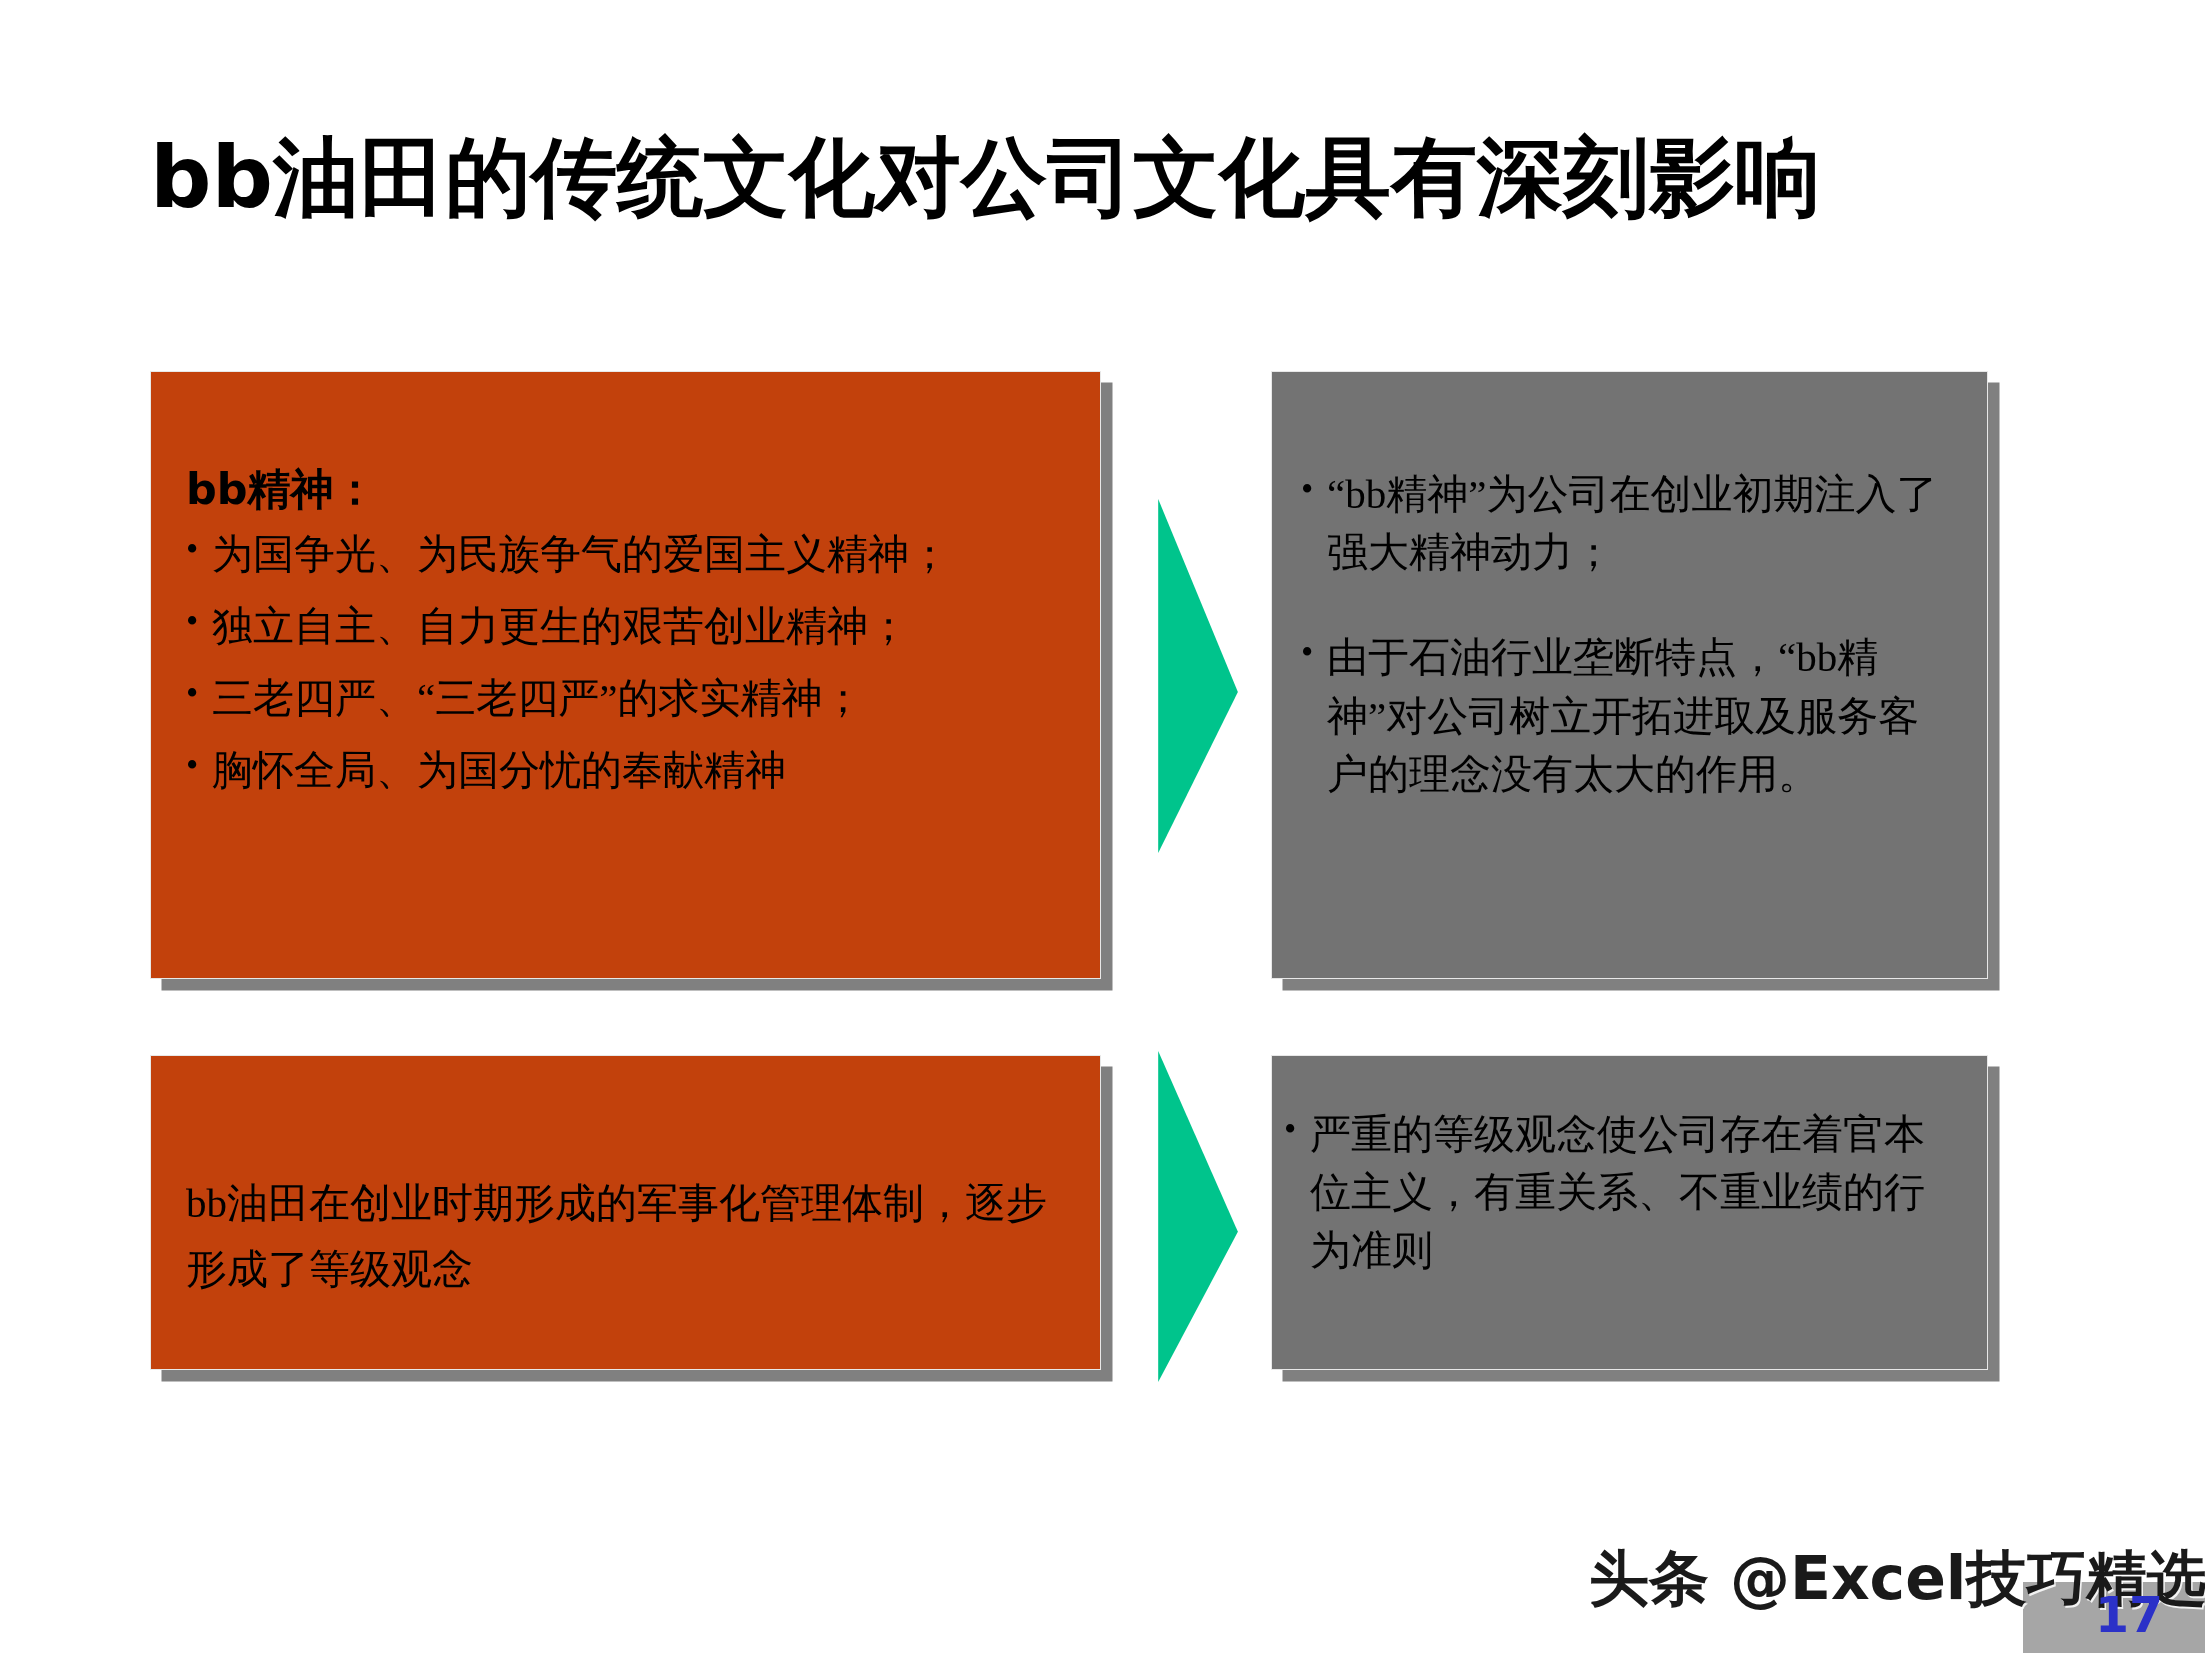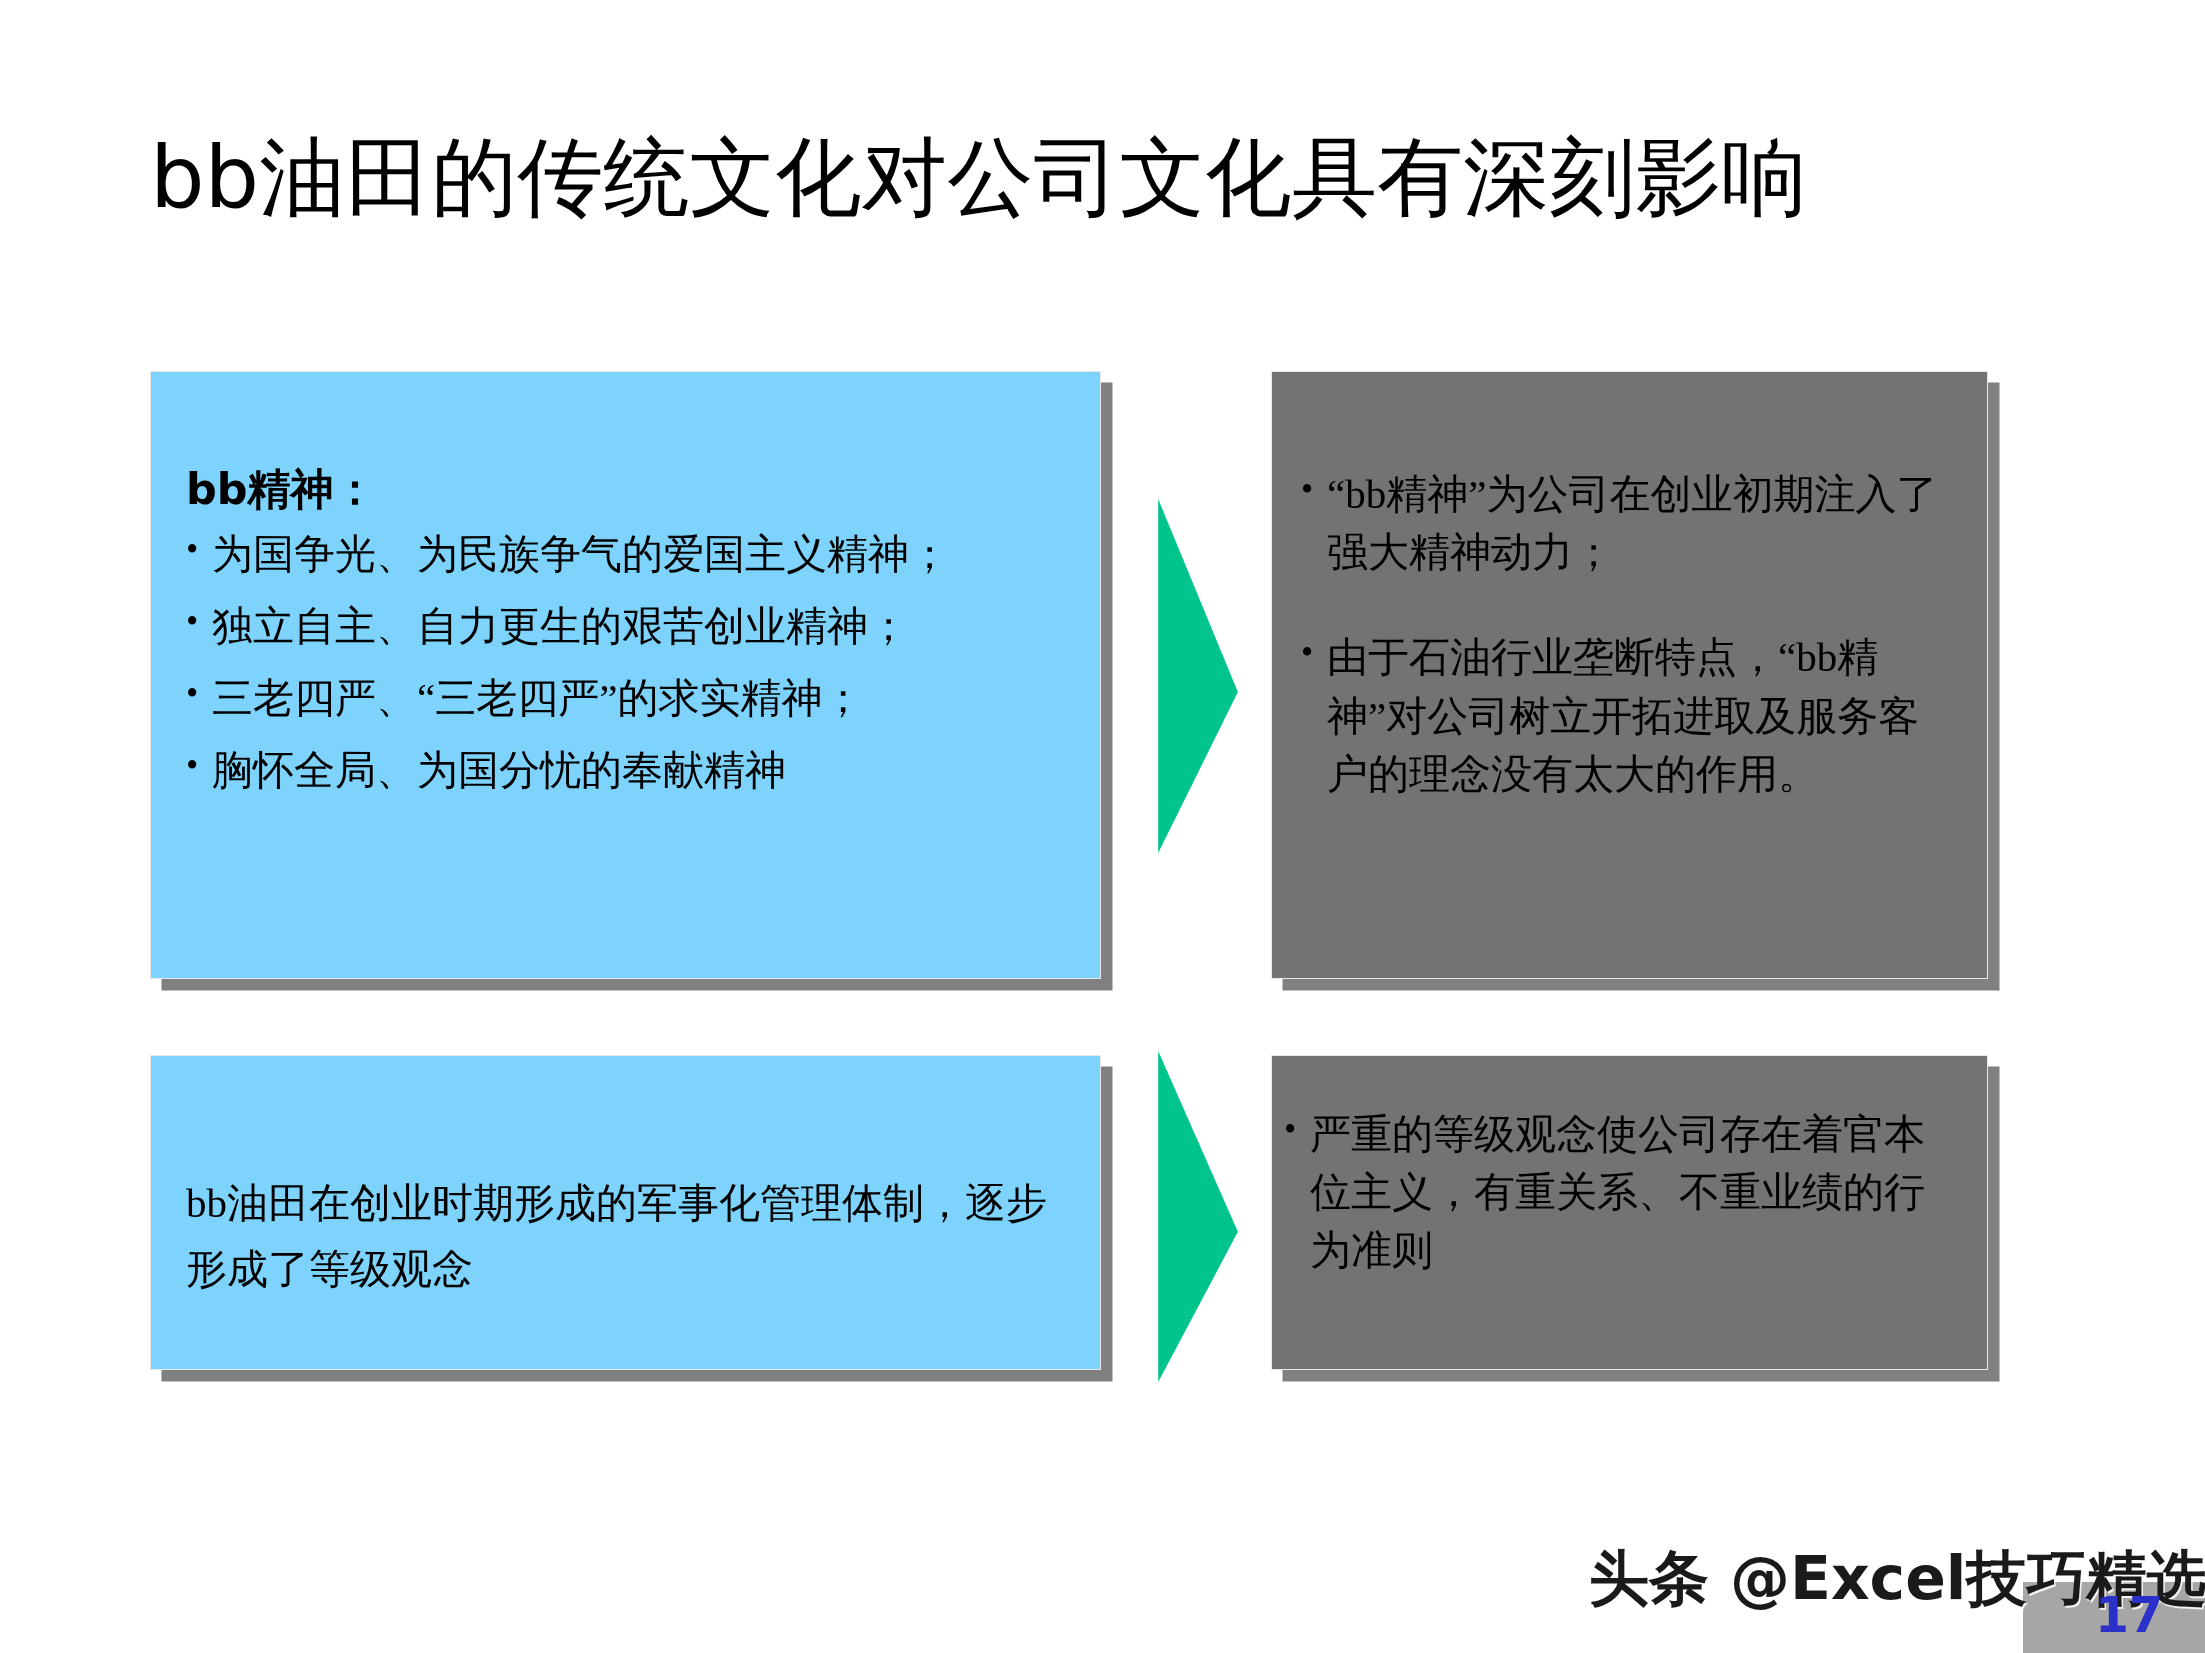"bb油田的传统文化对公司文化具有深刻影响" #slide-title { font-weight: normal -> bold }
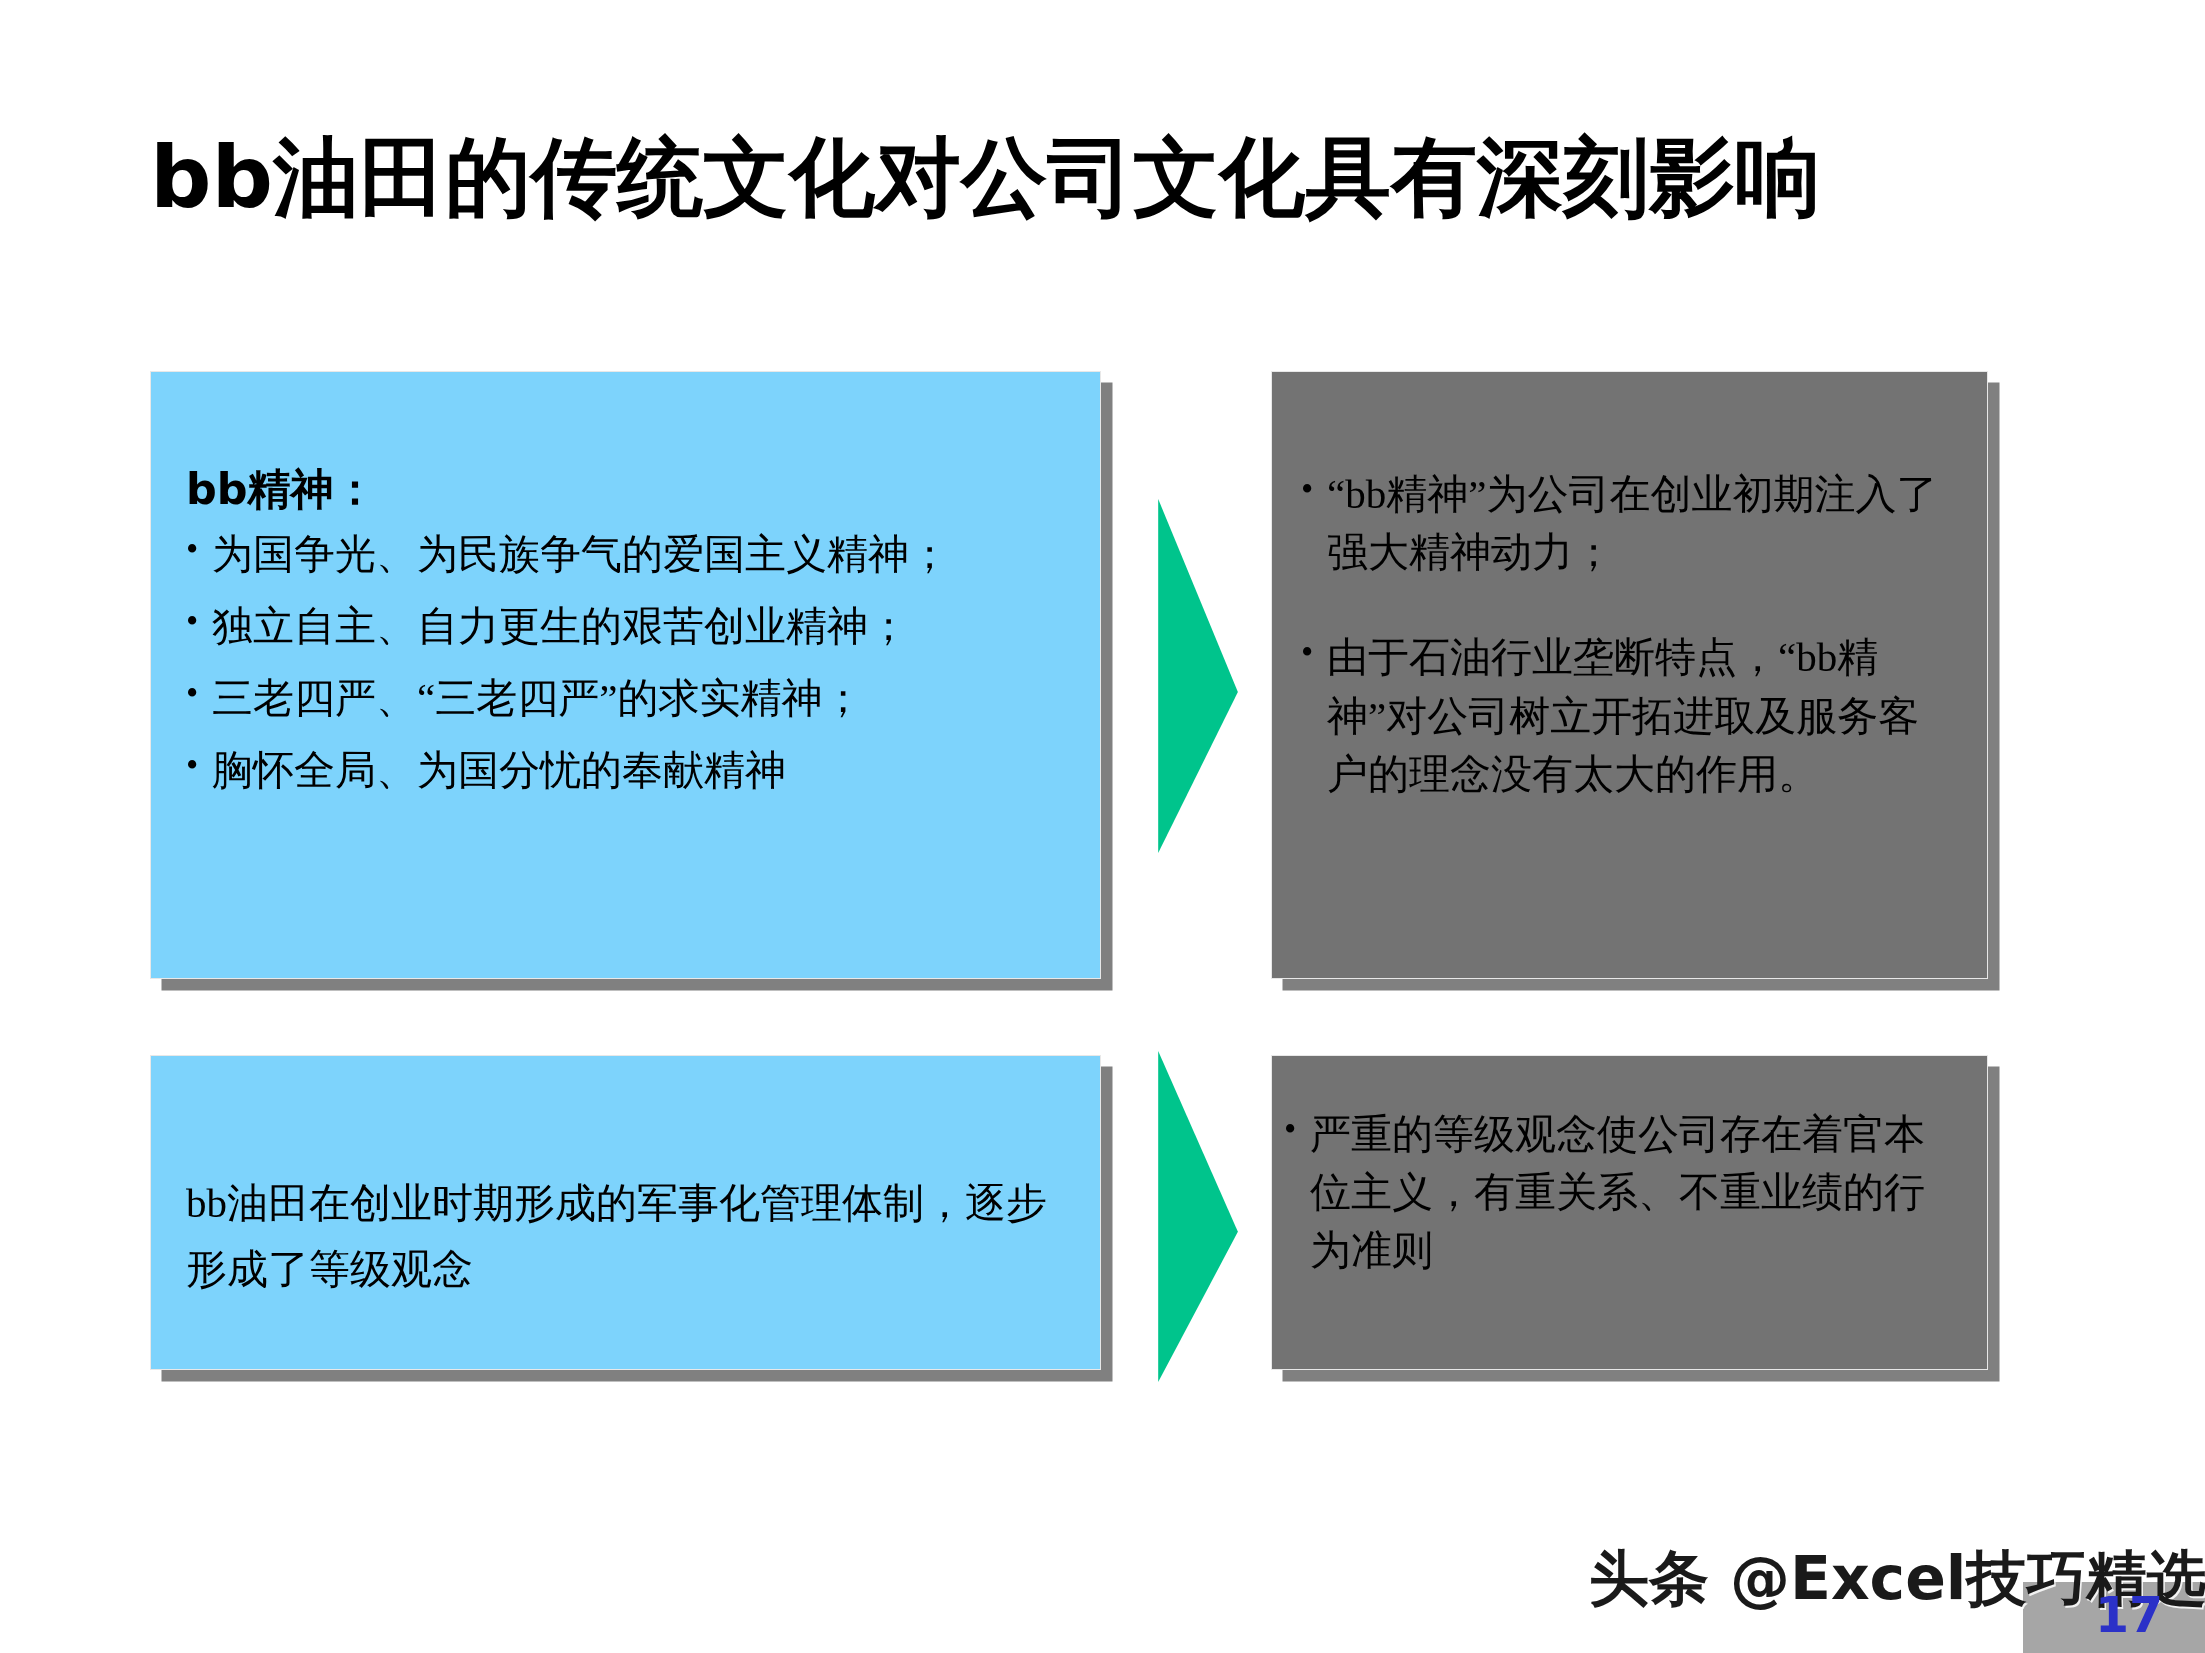"bb精神：" .box-blue { background: #7dd3fc -> #c2410c }
